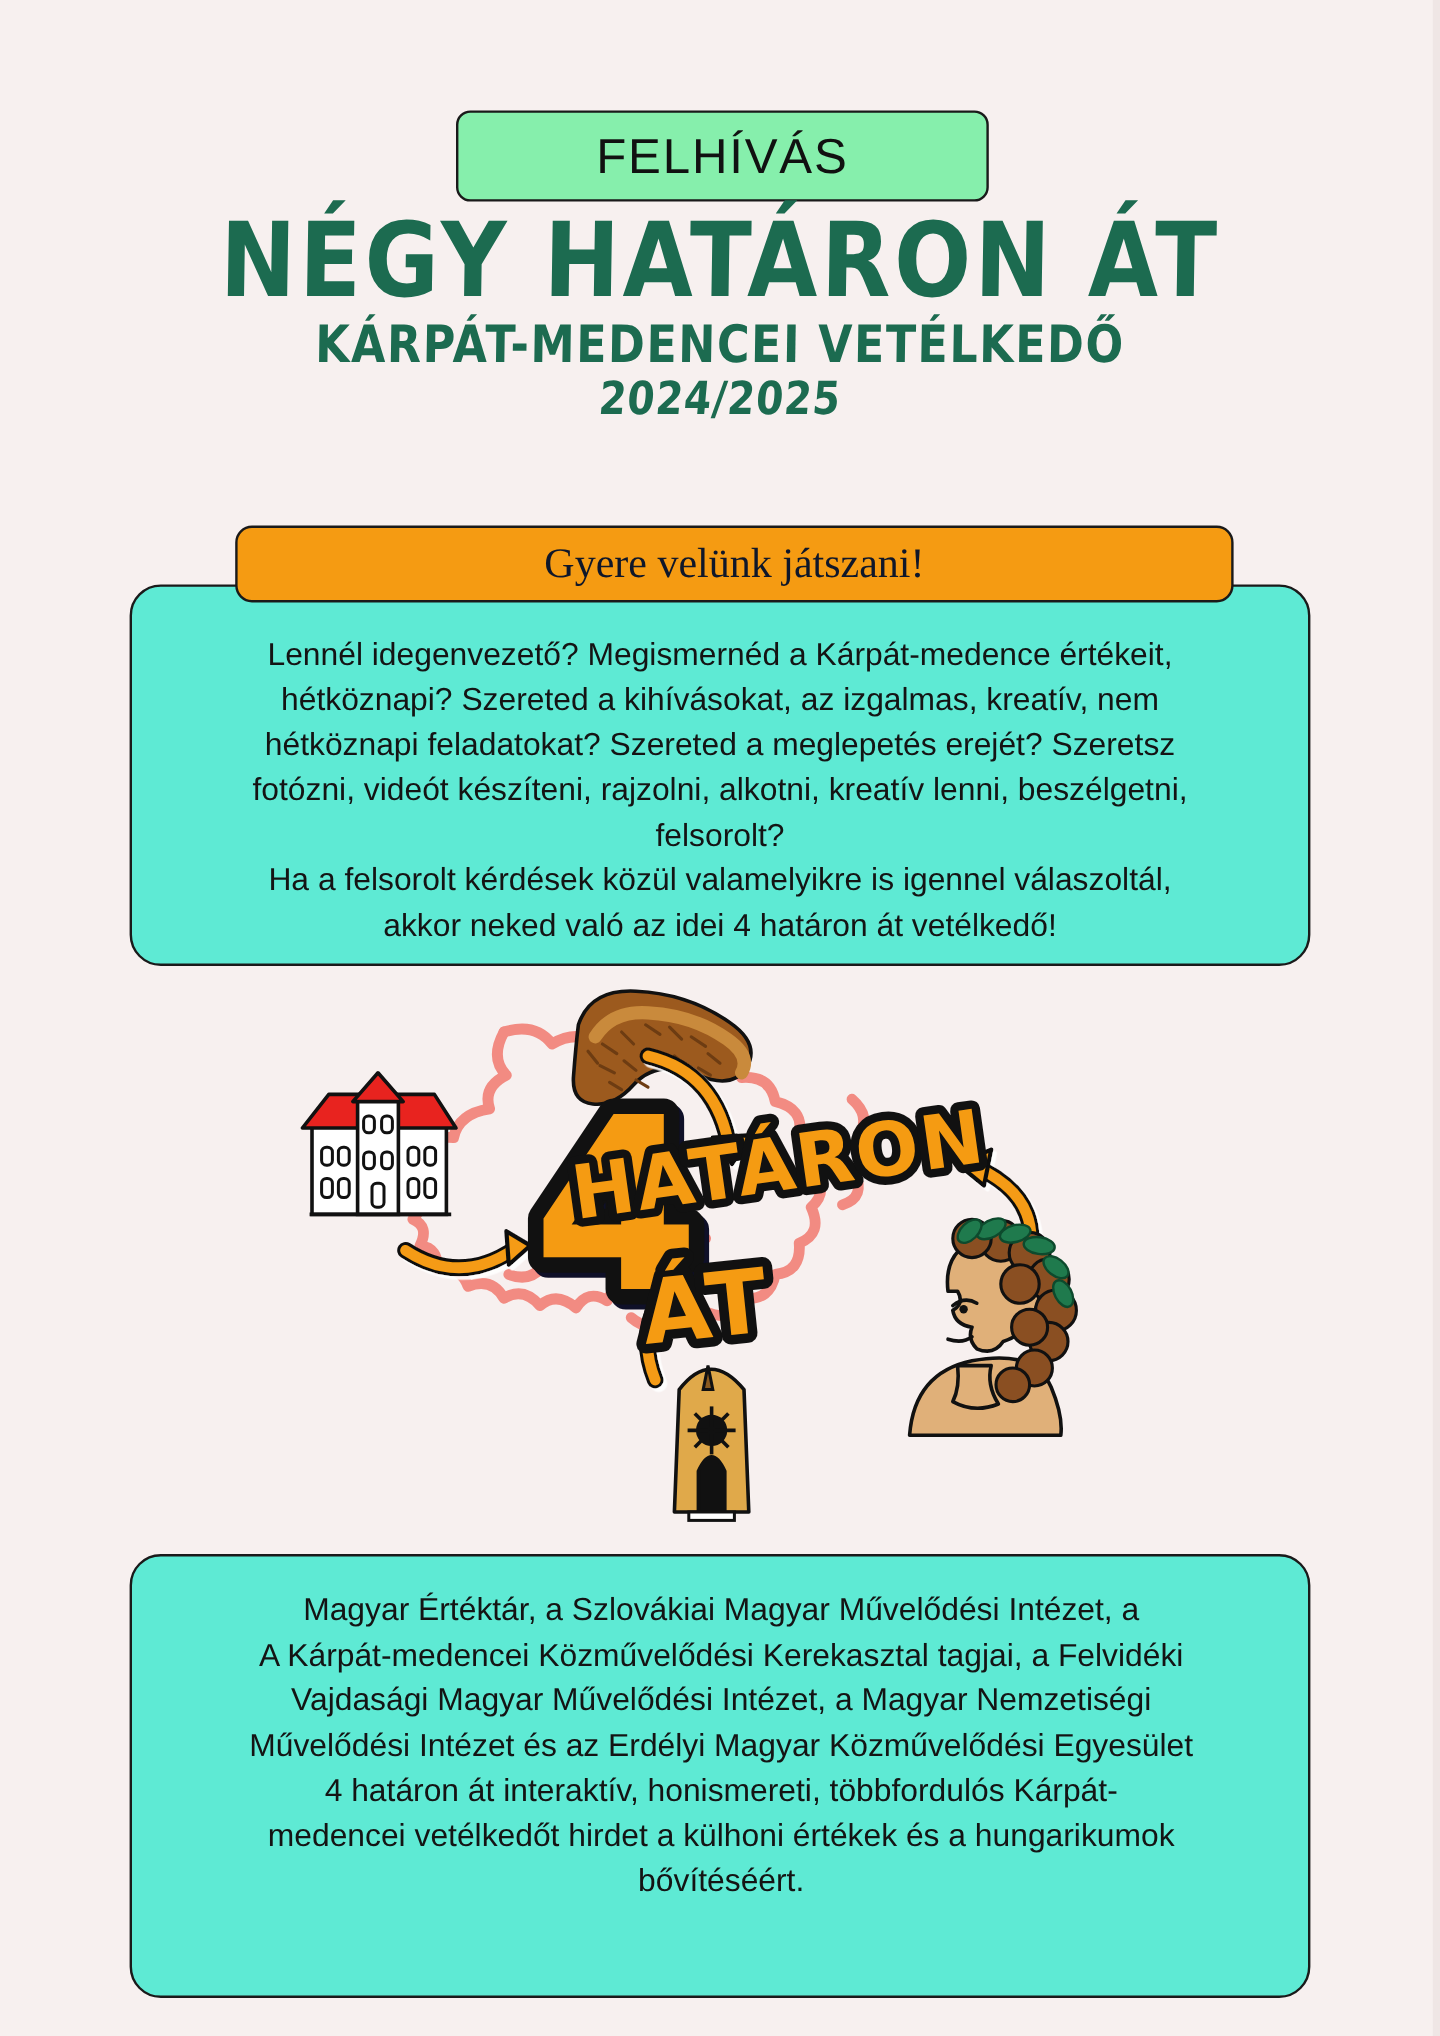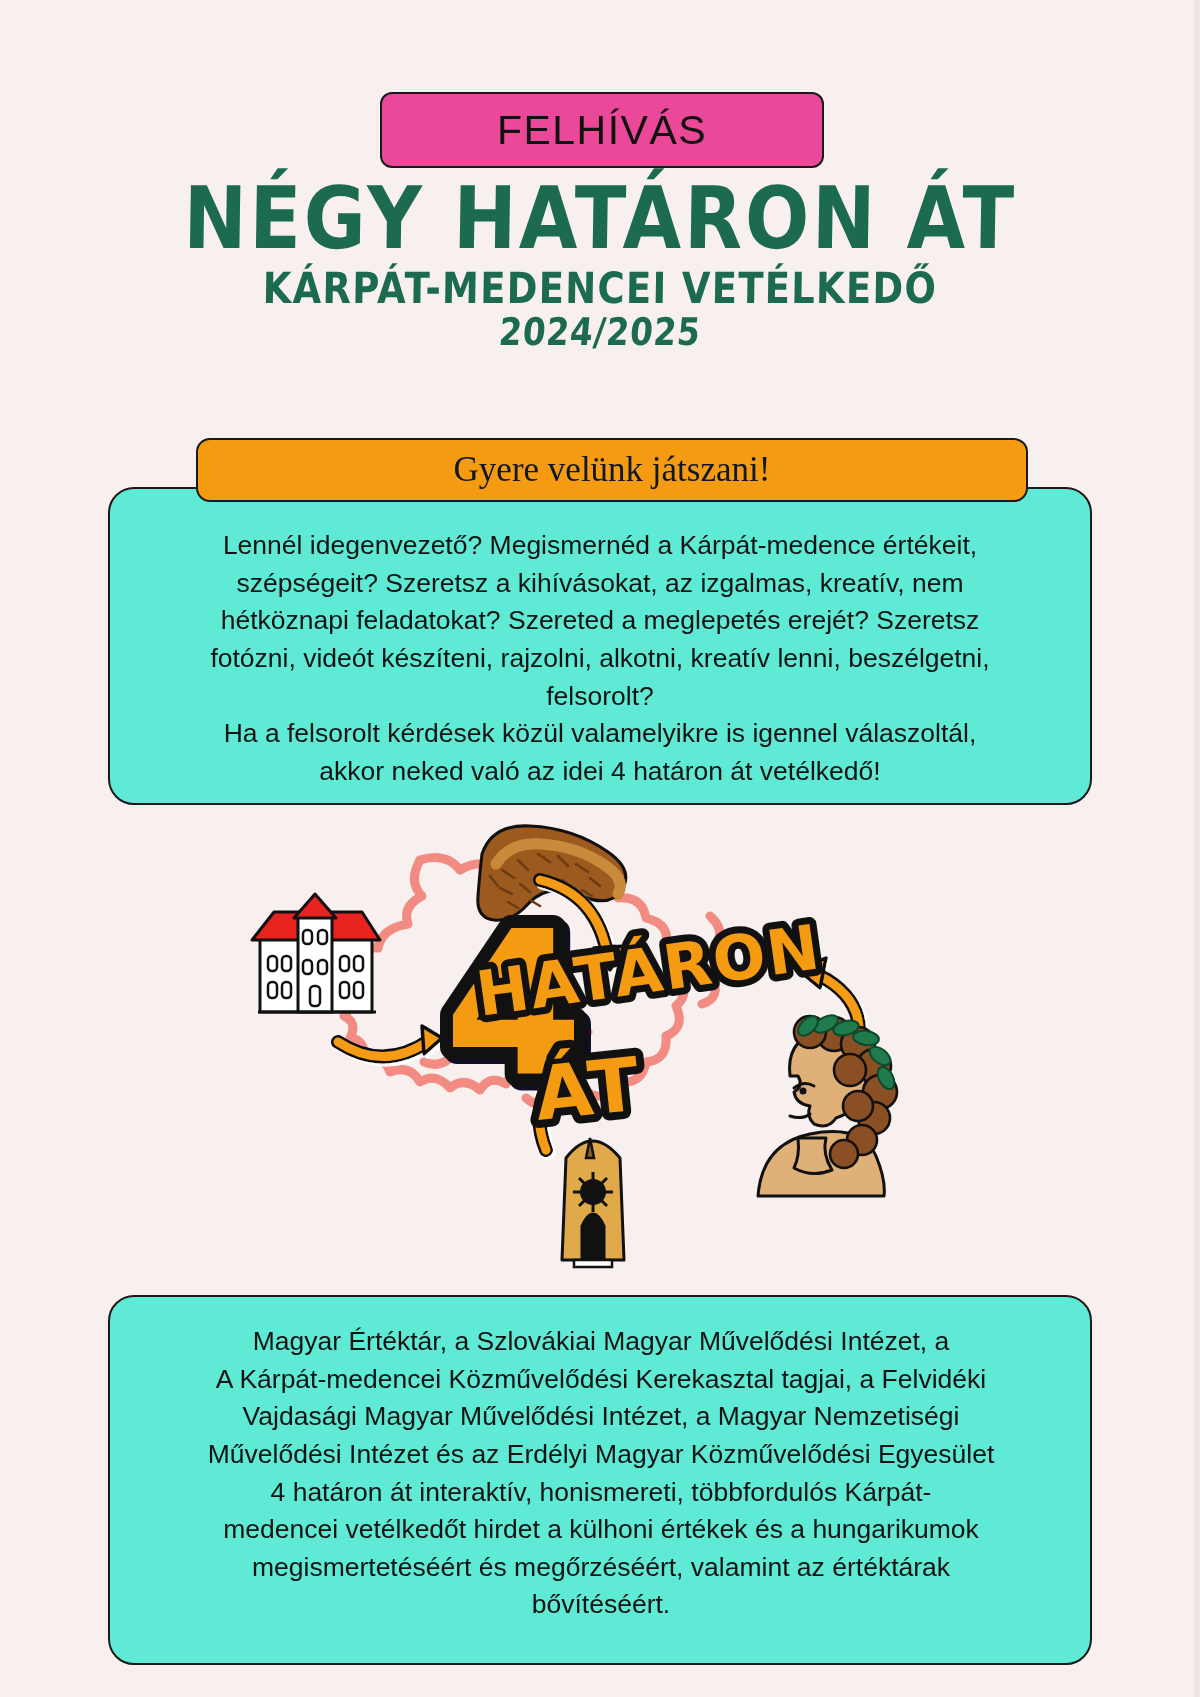"FELHÍVÁS" .felhivas-pill { background: #ec4899 -> #86efac }
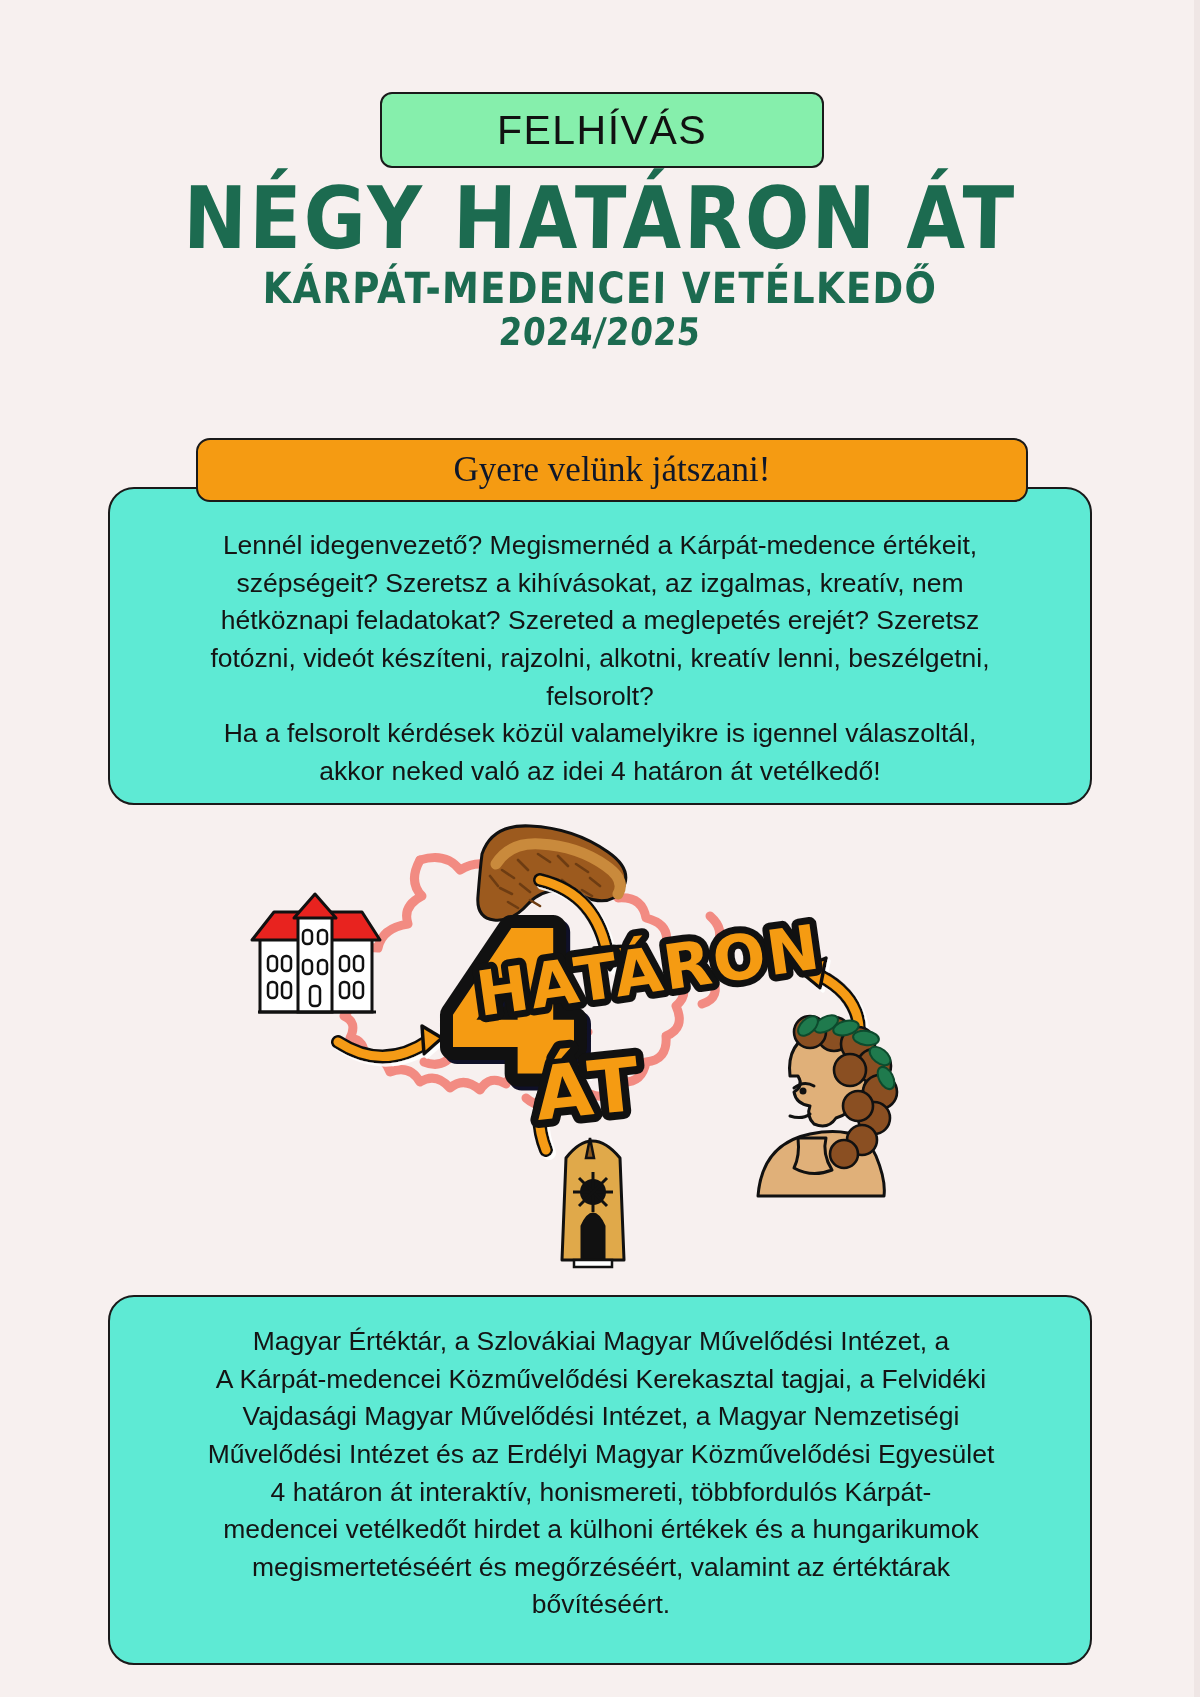"szépségeit? Szeretsz a kihívásokat, az" p { text: szépségeit? Szeretsz -> hétköznapi? Szereted }
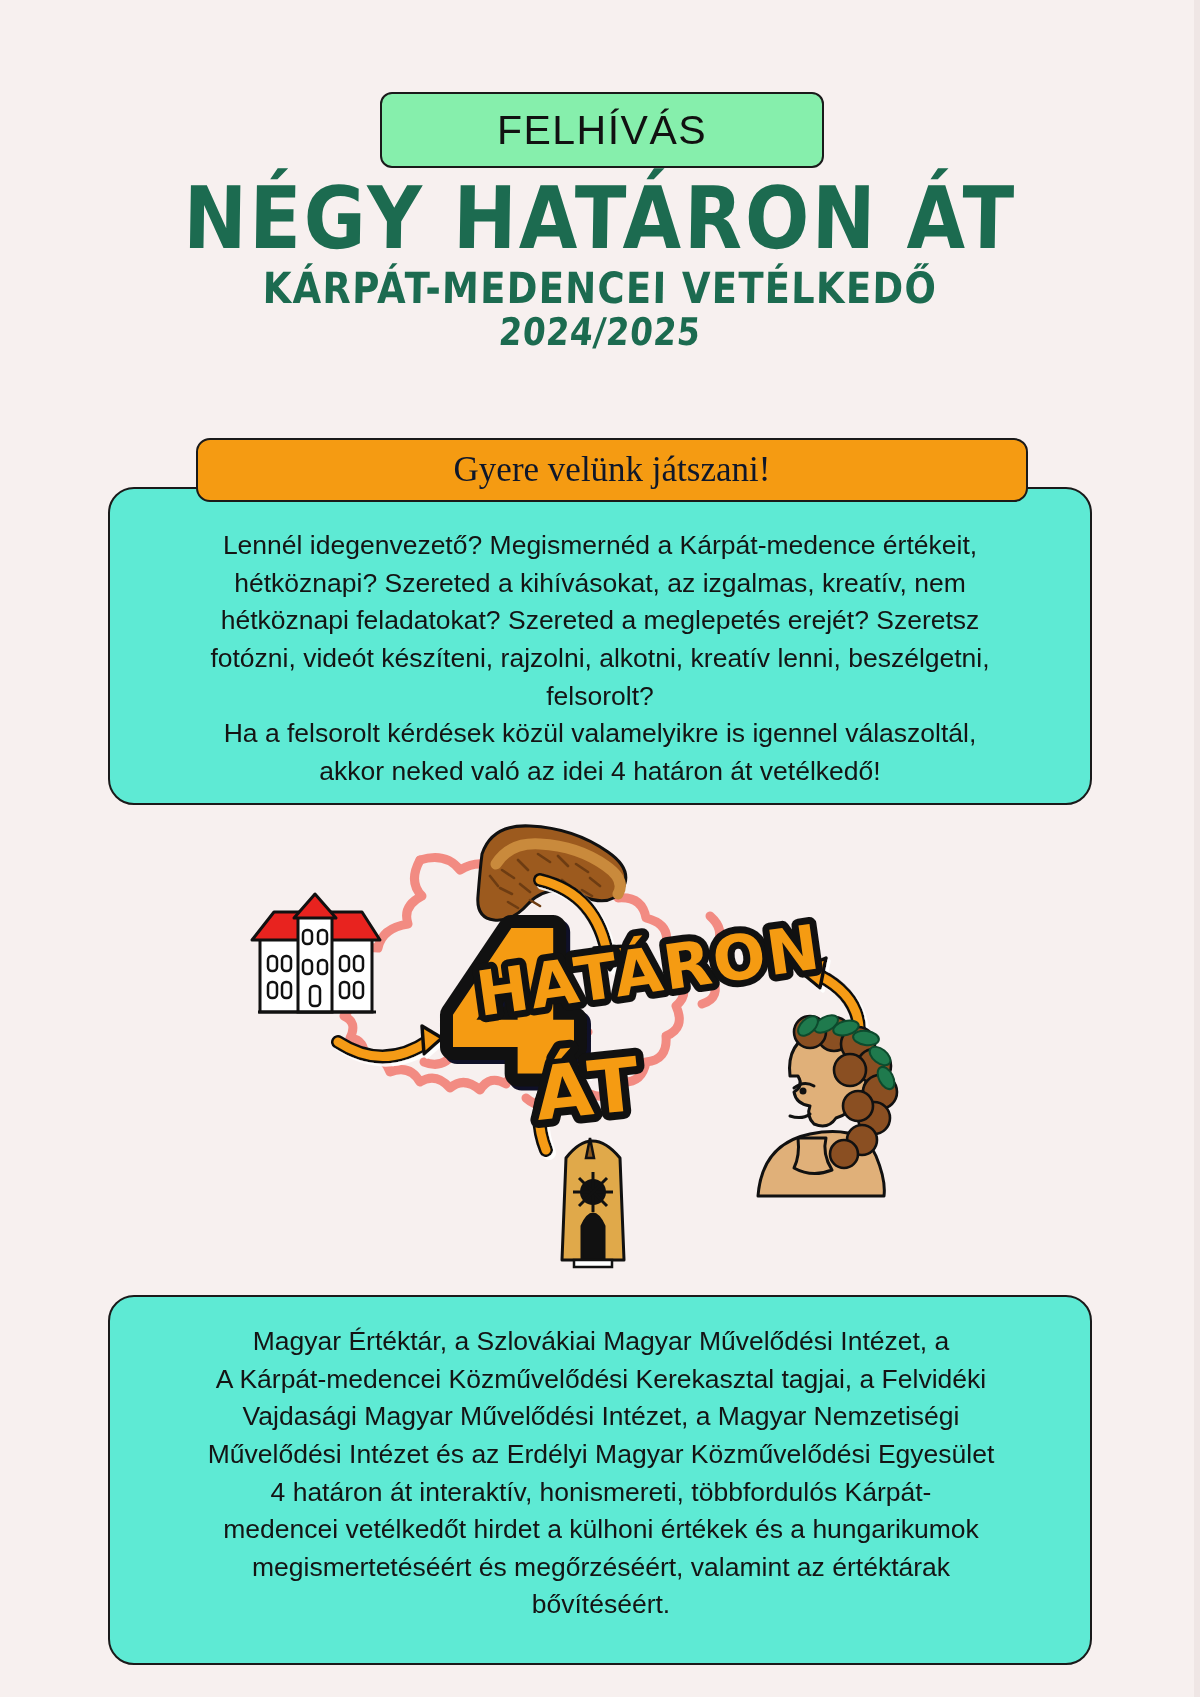"megismertetéséért és megőrzéséért," p { html: <p>megismertetéséért és megőrzéséért, valamint az értéktárak</p> -> none }
